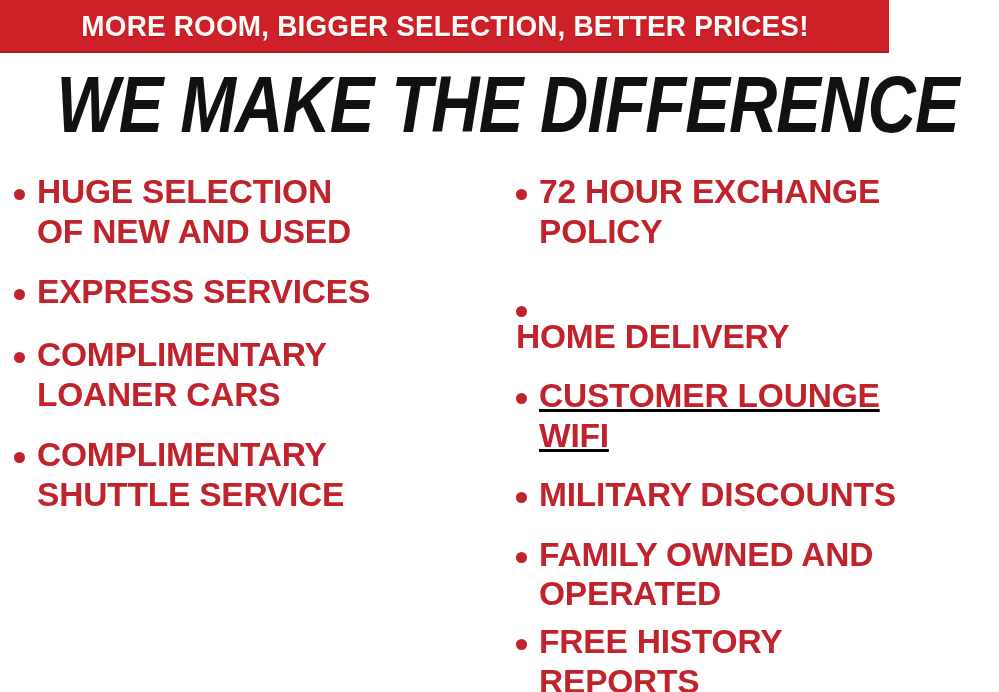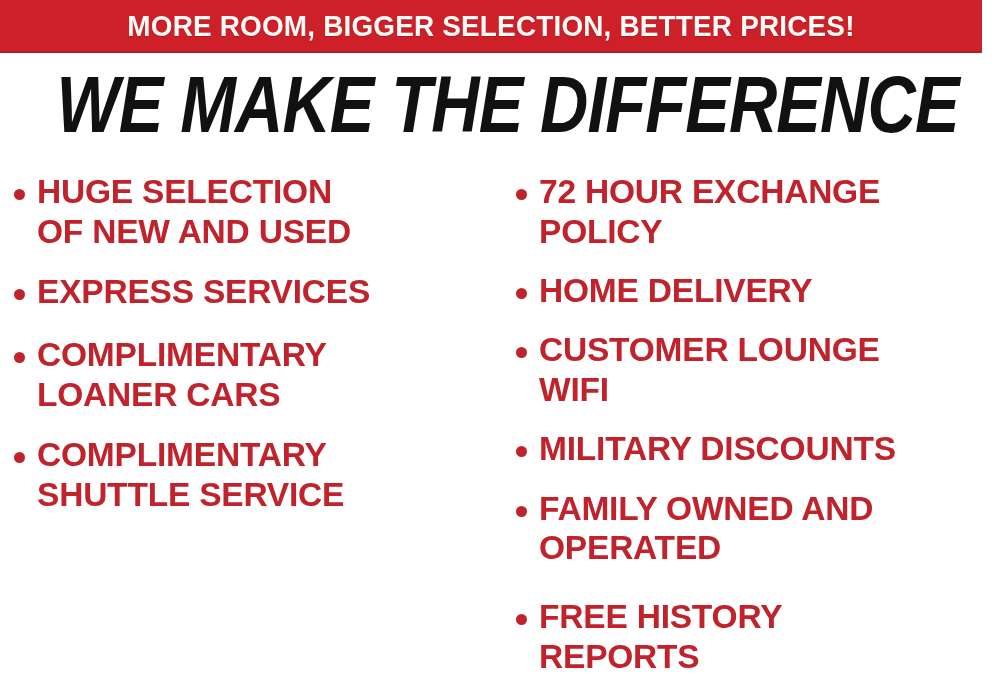"MORE ROOM, BIGGER SELECTION, BETTER" .banner { width: 982px -> 889px }
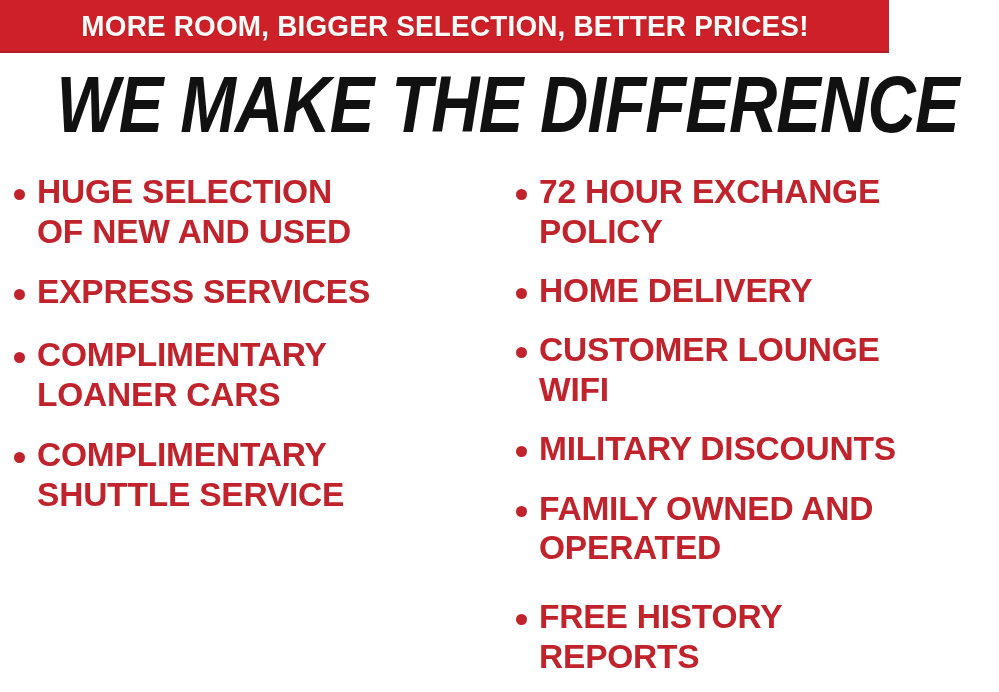"72 HOUR EXCHANGE" .col-right .bullet:nth-child(1) { margin-bottom: 19px -> 37px }
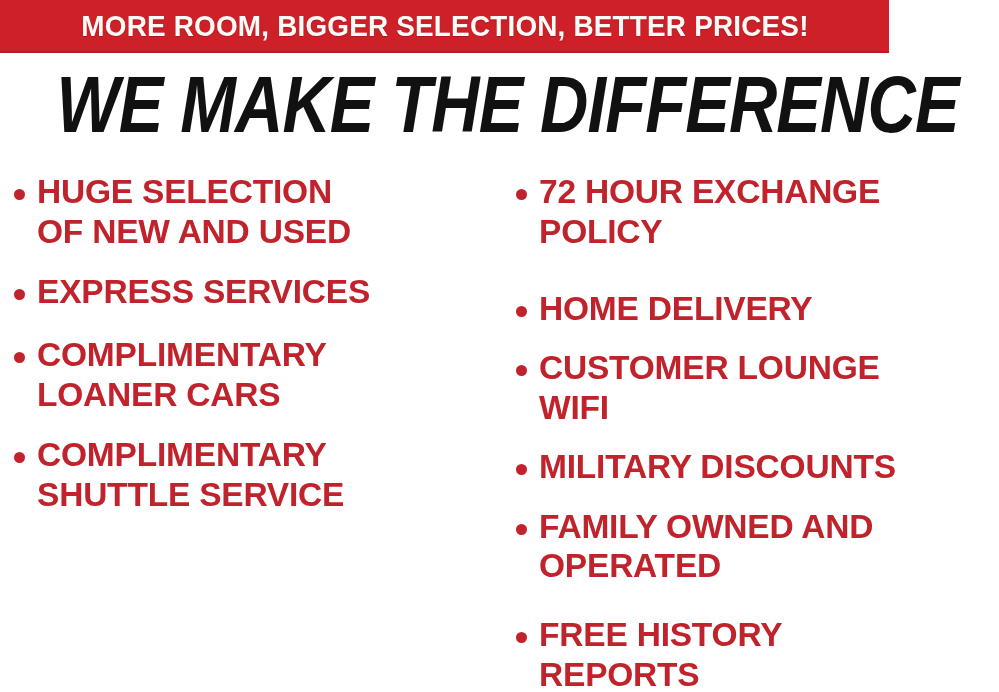"HOME DELIVERY" .col-right .bullet:nth-child(2) { flex-direction: none -> column }
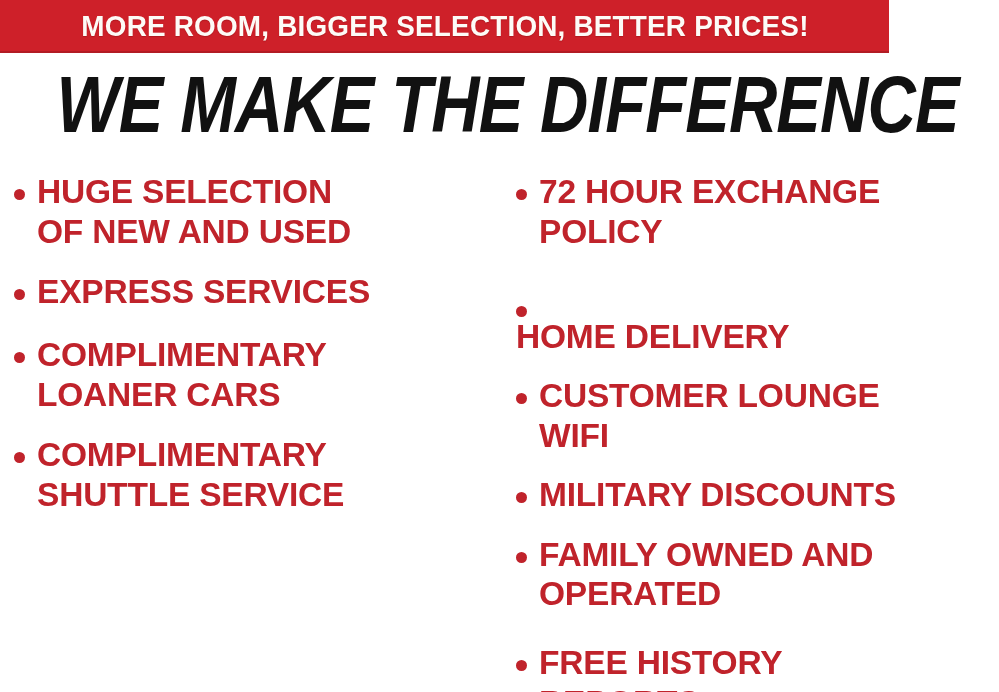"CUSTOMER LOUNGE" .col-right .bullet:nth-child(3) { text-decoration: none -> underline }
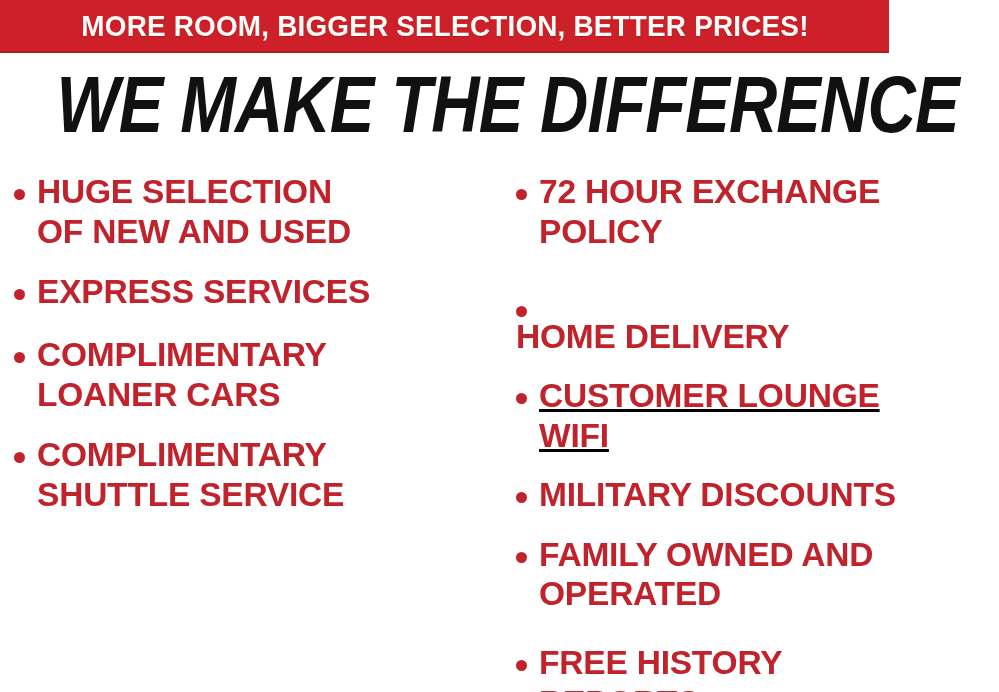"FAMILY OWNED AND" .col-right .bullet:nth-child(5) { margin-bottom: 29px -> 8px }
